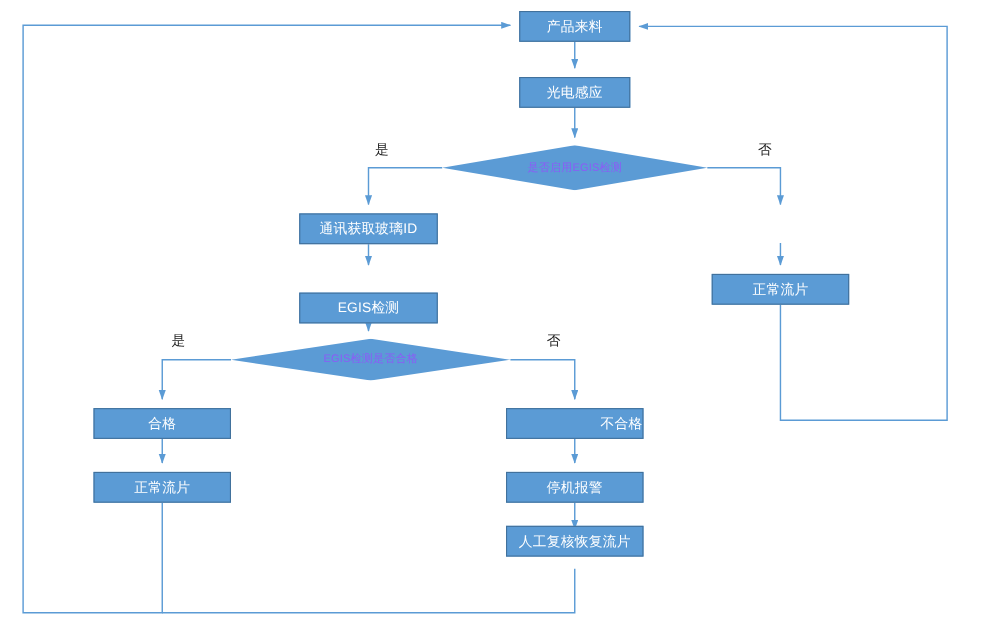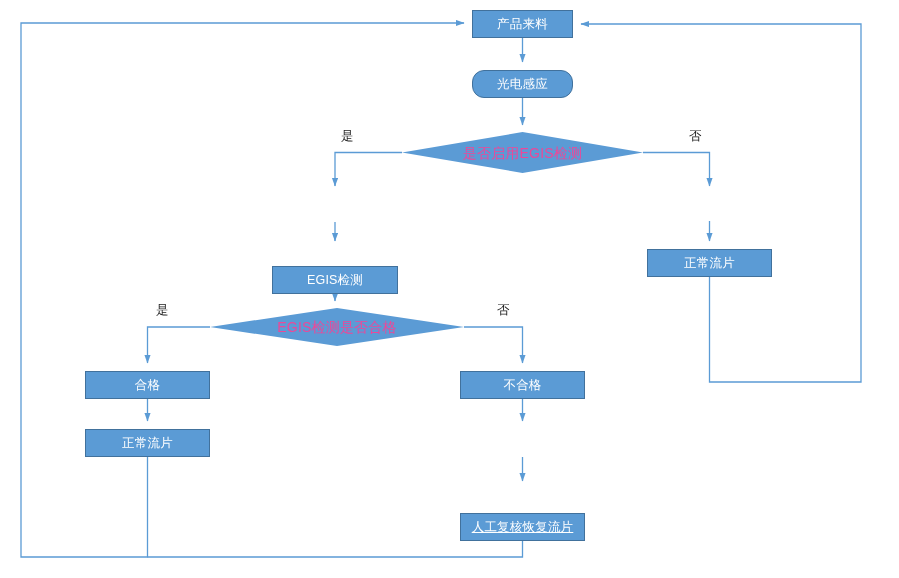"光电感应" div.node { border-radius: 12px -> none }
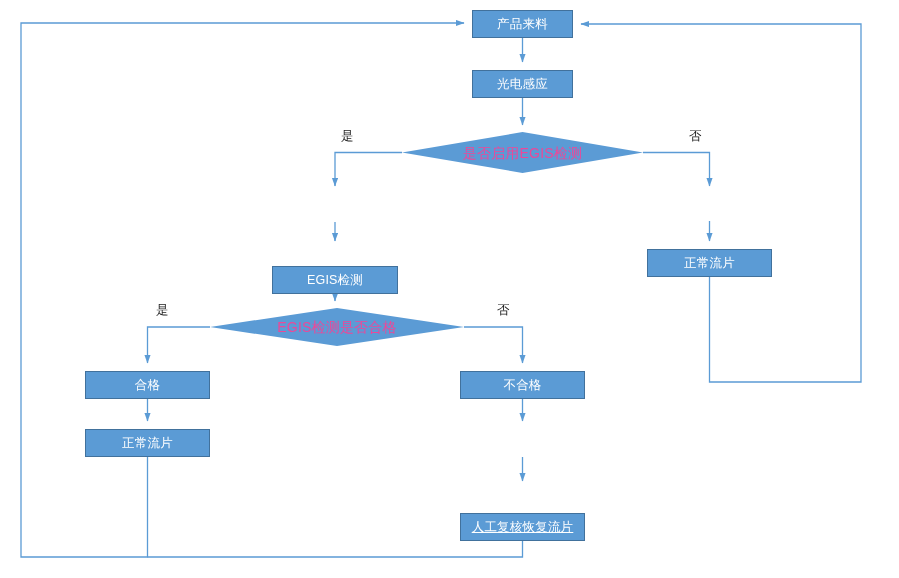"是否启用EGIS检测" .node.decision .dia-text { color: #ec4899 -> #8b5cf6; font-size: 14px -> 10px }
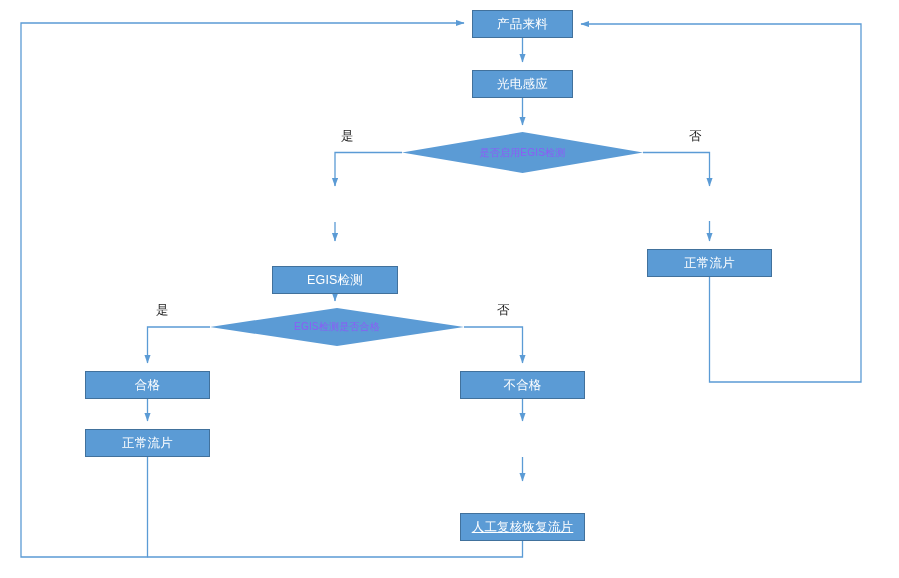"通讯获取玻璃ID" div.node { html: none -> <div> <span>通讯获取玻璃ID</span> </div> }
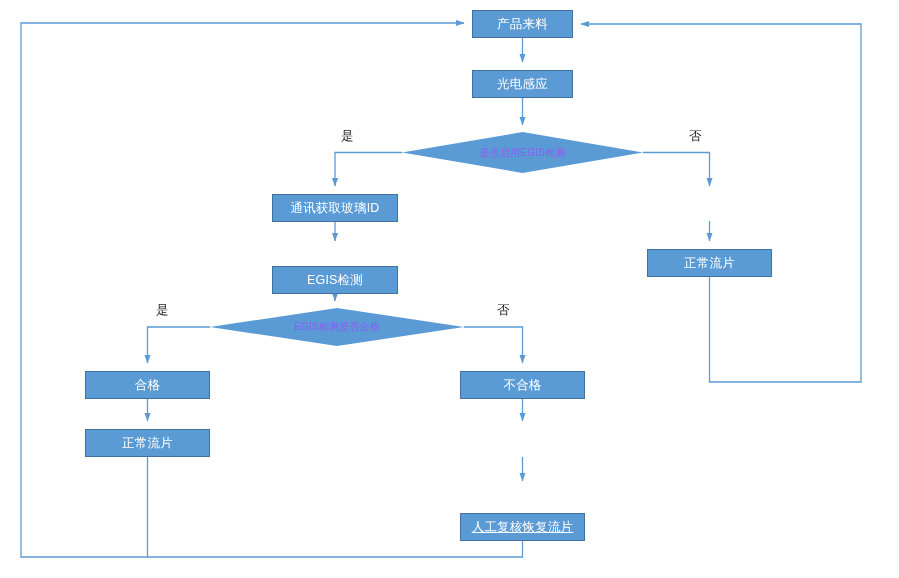"不合格" div.node { justify-content: none -> flex-end }
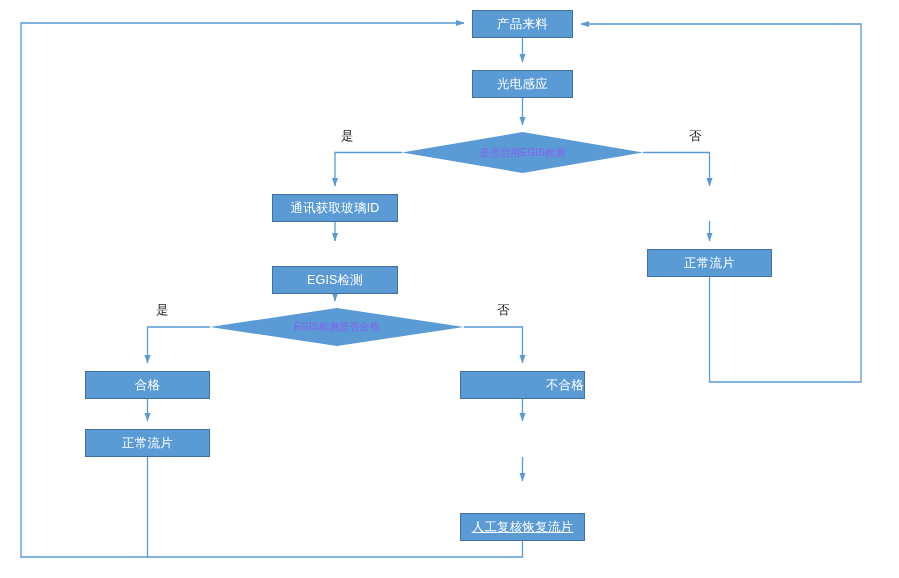"停机报警" div.node { html: none -> <div> <span>停机报警</span> </div> }
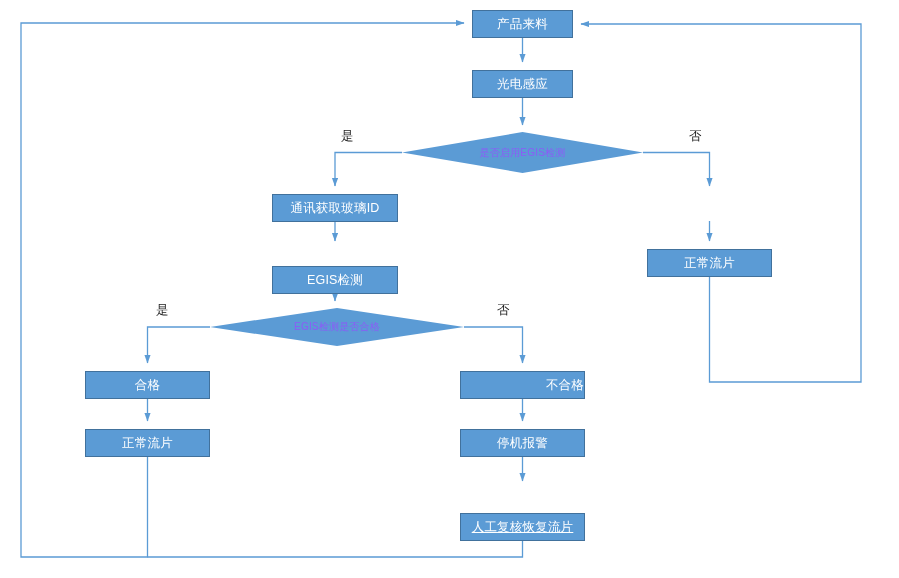"人工复核恢复流片" div.node { text-decoration: underline -> none; top: 513px -> 478px }
